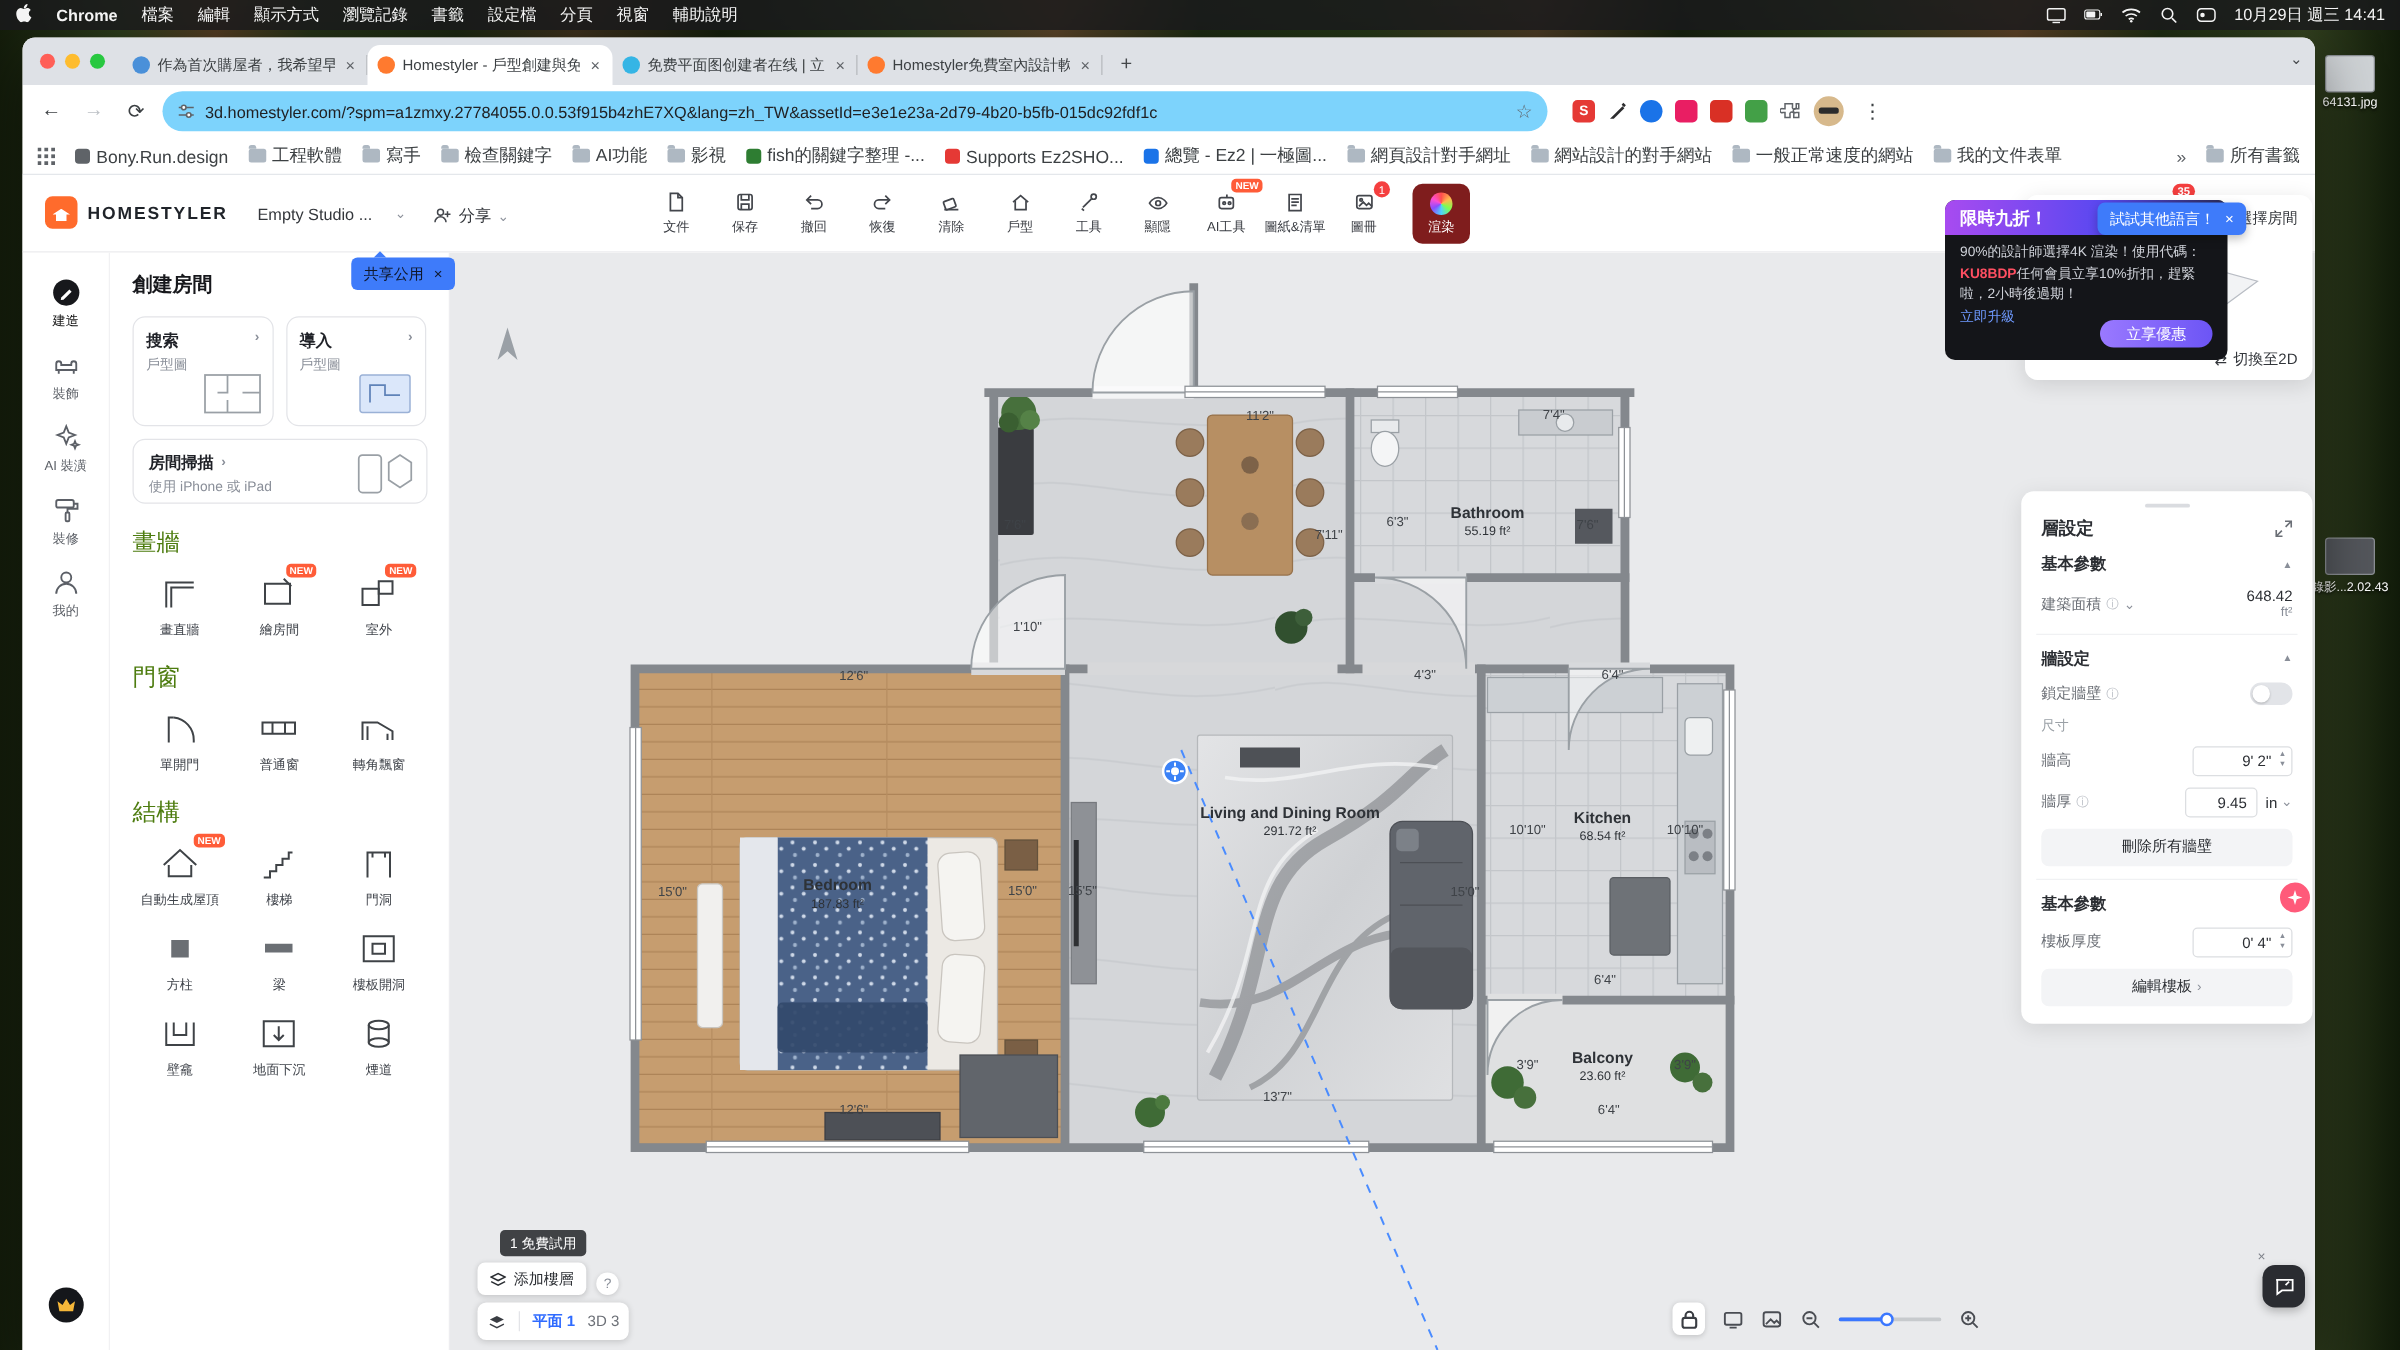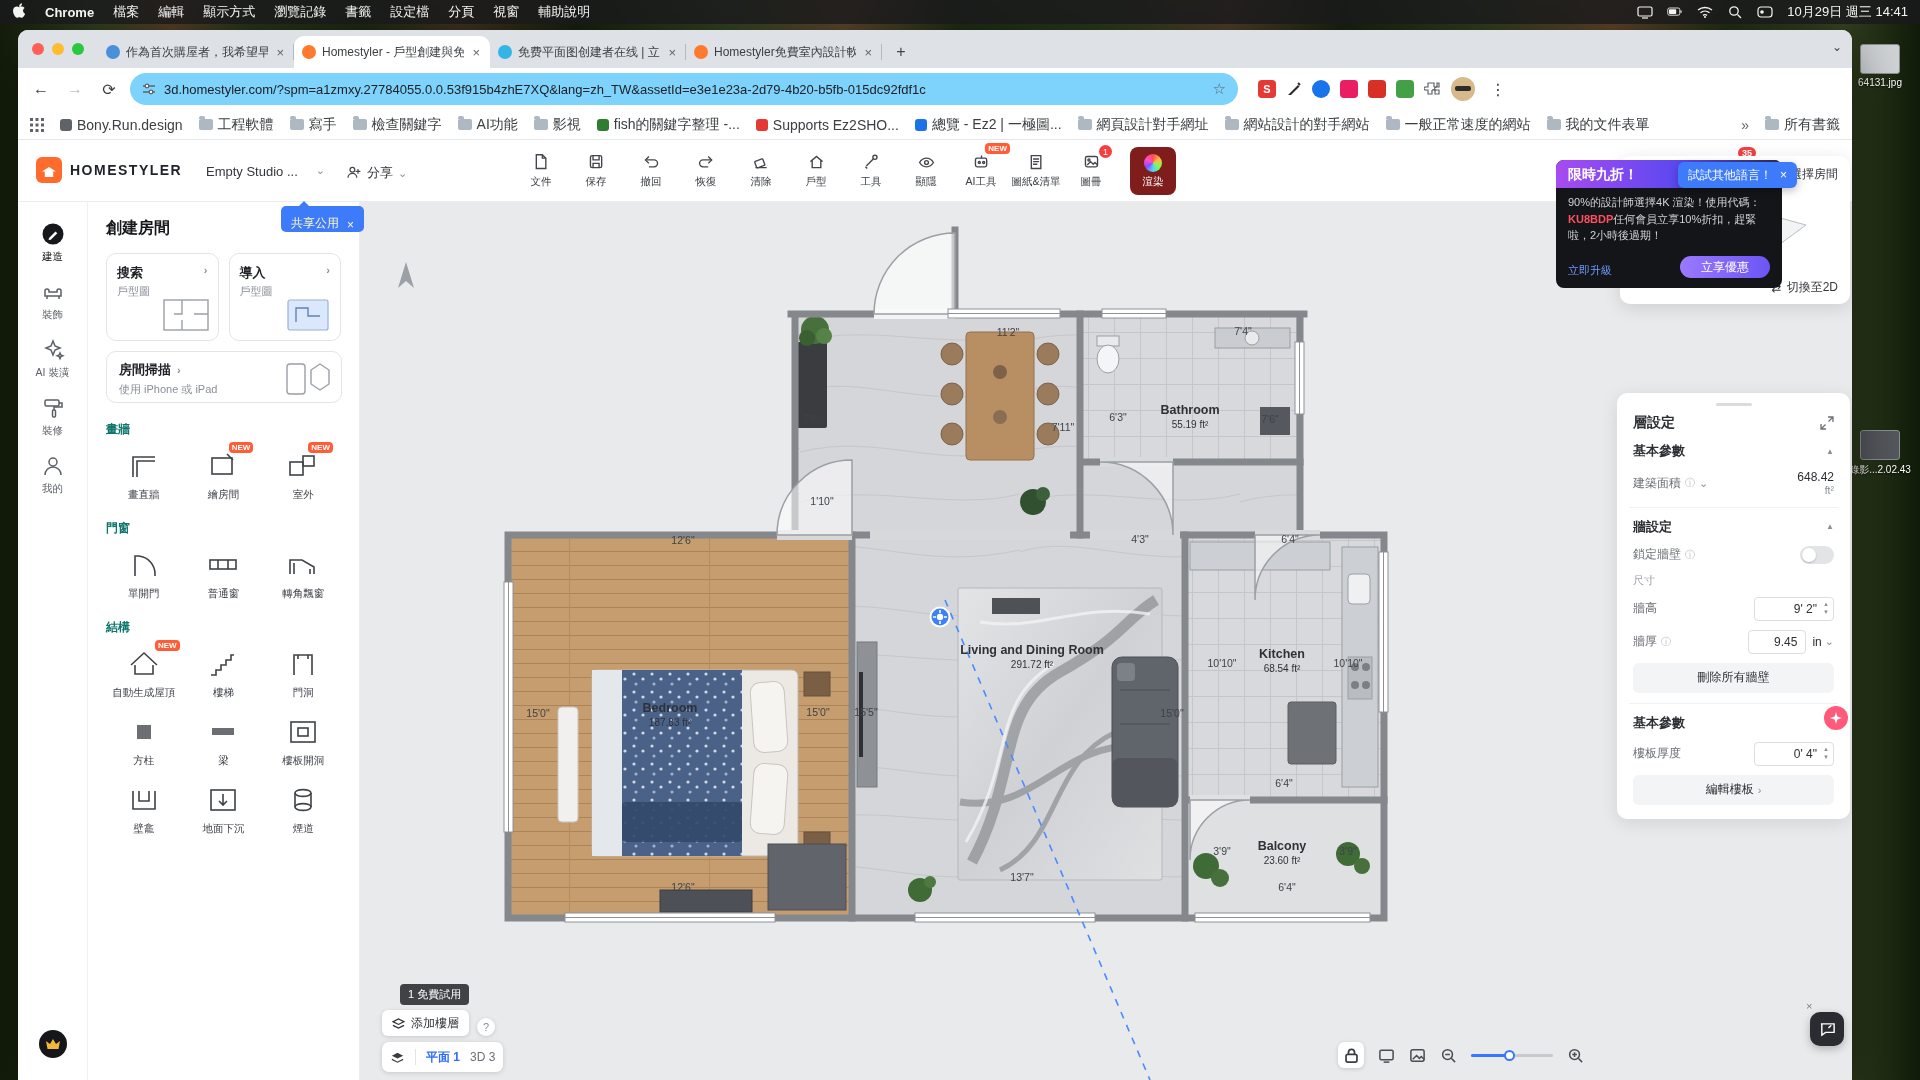"共享公用" .sharetip { align-items: flex-end -> center; color: #fef9c3 -> #0f172a }
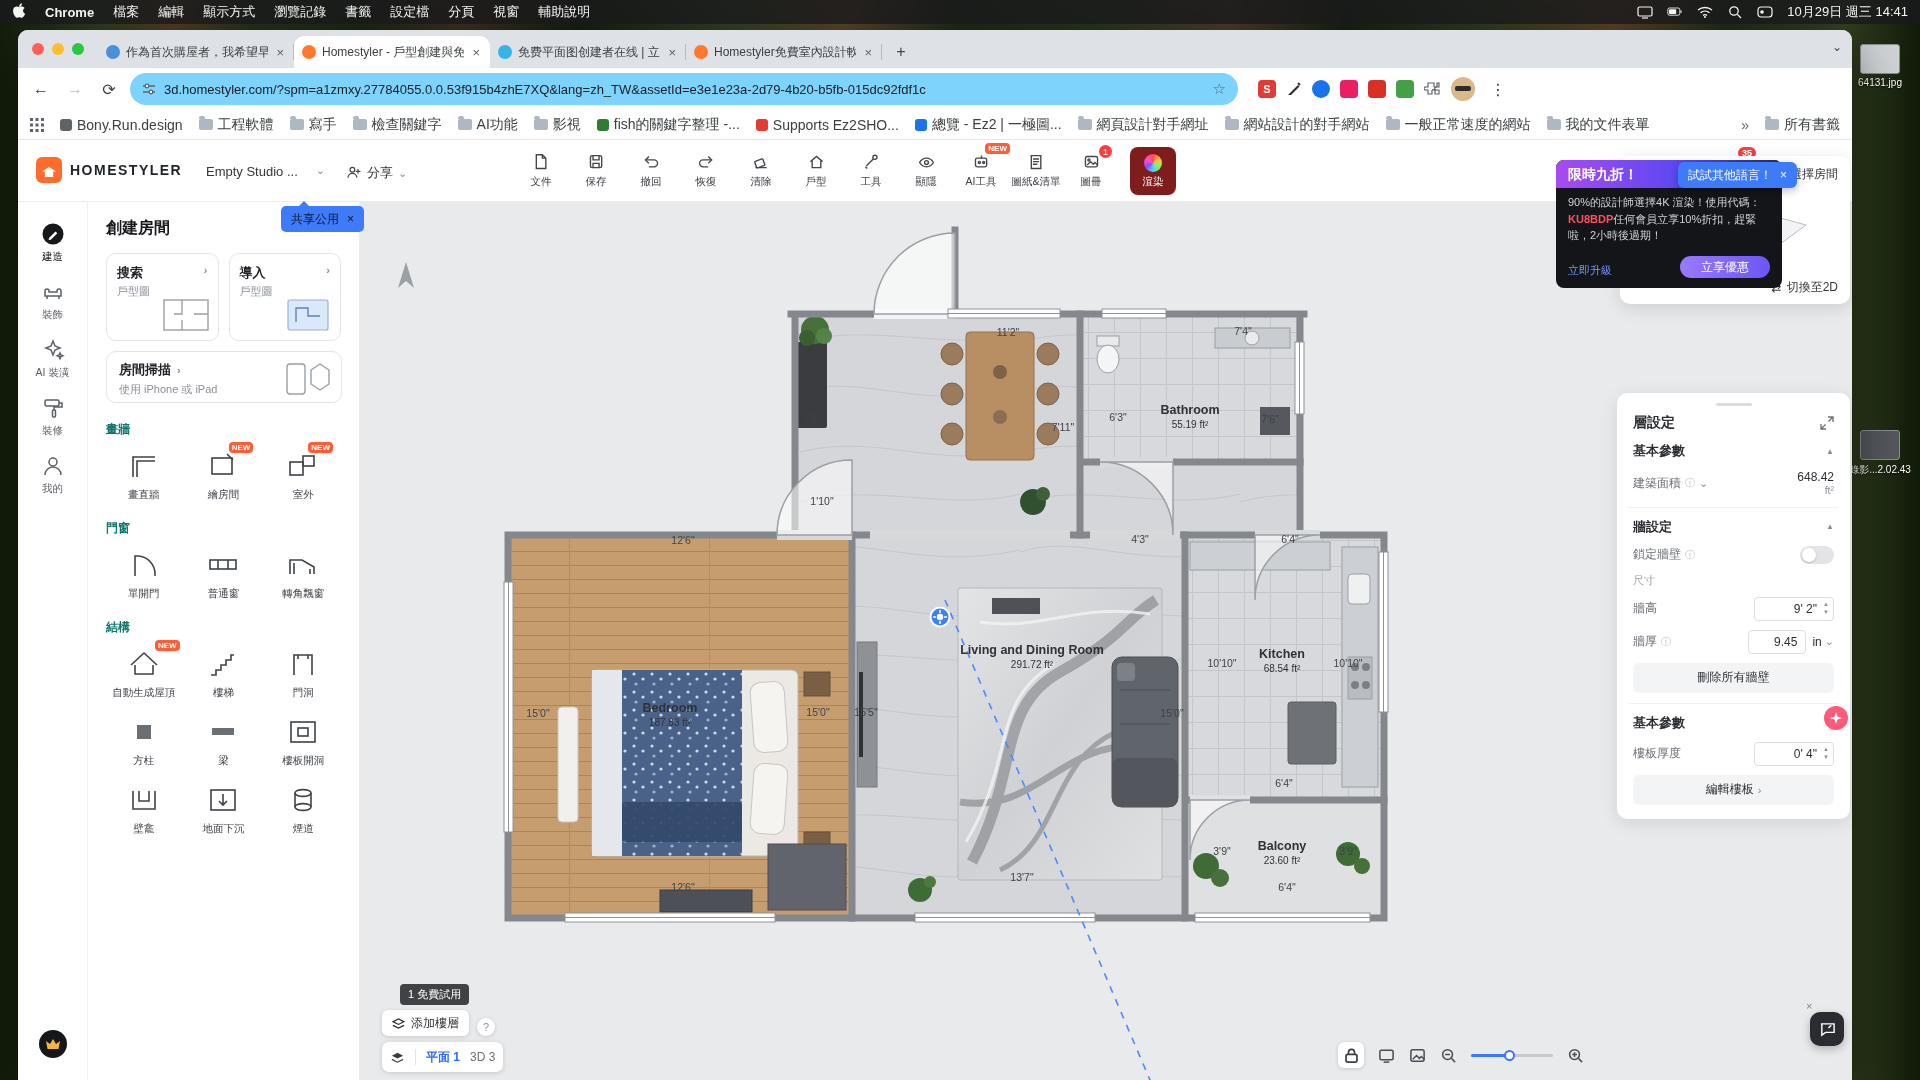"立即升級" .promo .up { margin-top: 18px -> 2px }
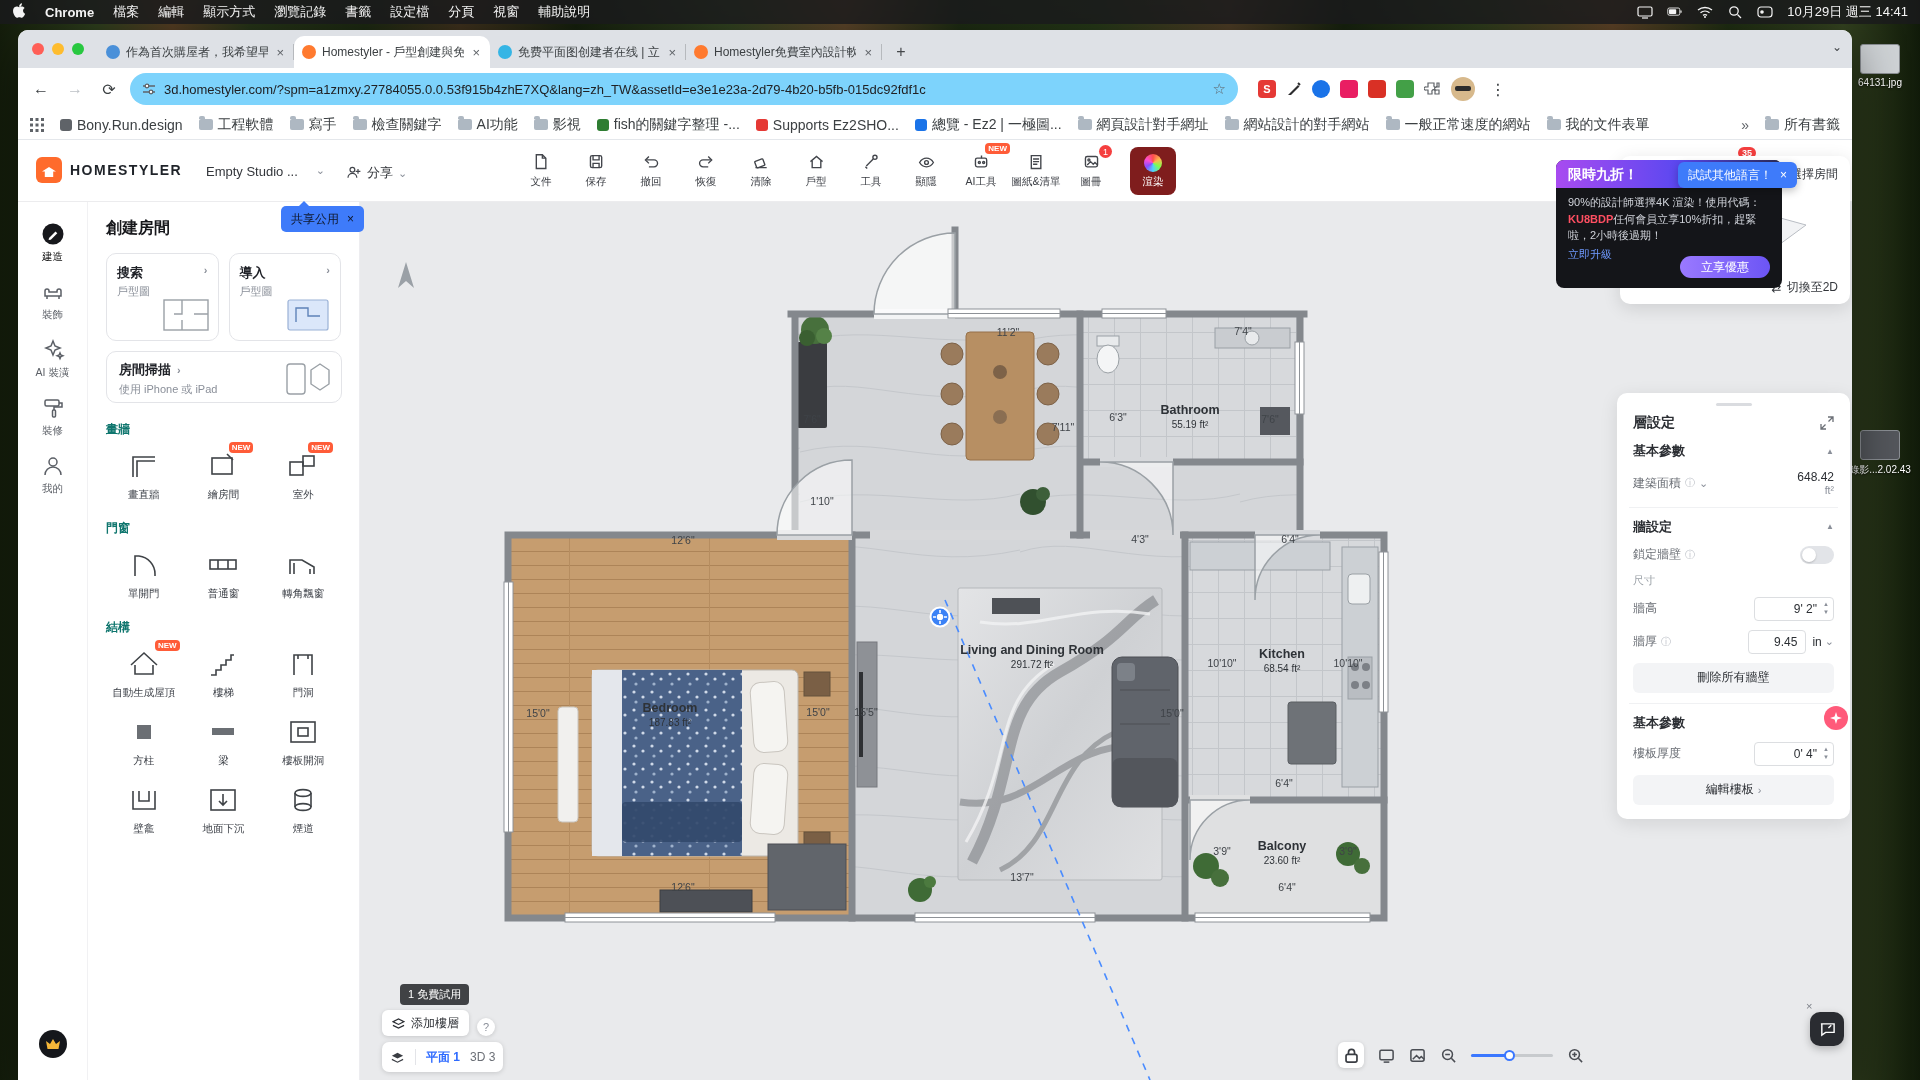"畫牆" .sec-title { color: #0f766e -> #4d7c0f; font-size: 12px -> 19px; font-weight: bold -> normal }
